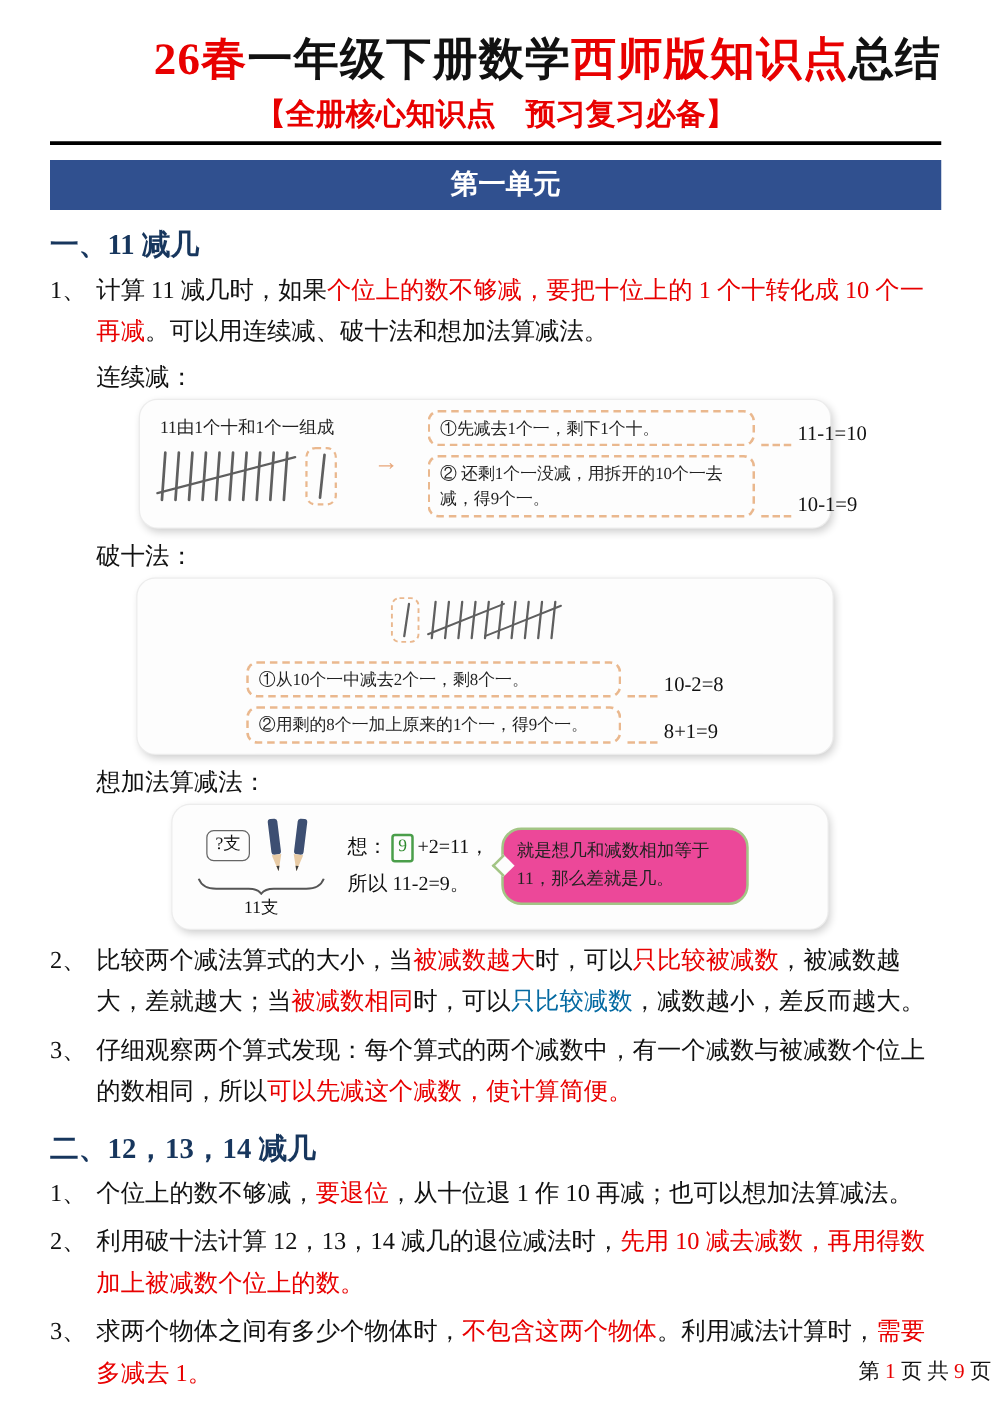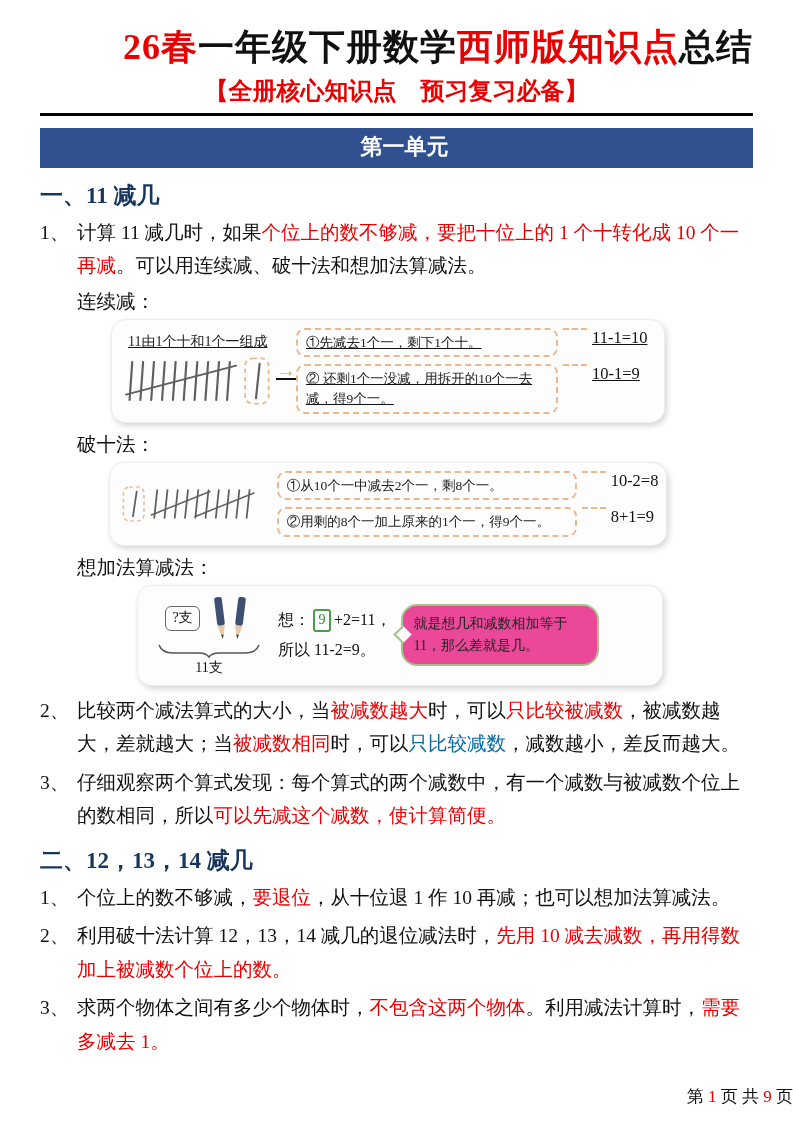"11由1个十和1个一组成" .card1 { gap: 0 -> 23px; text-decoration: underline -> none }
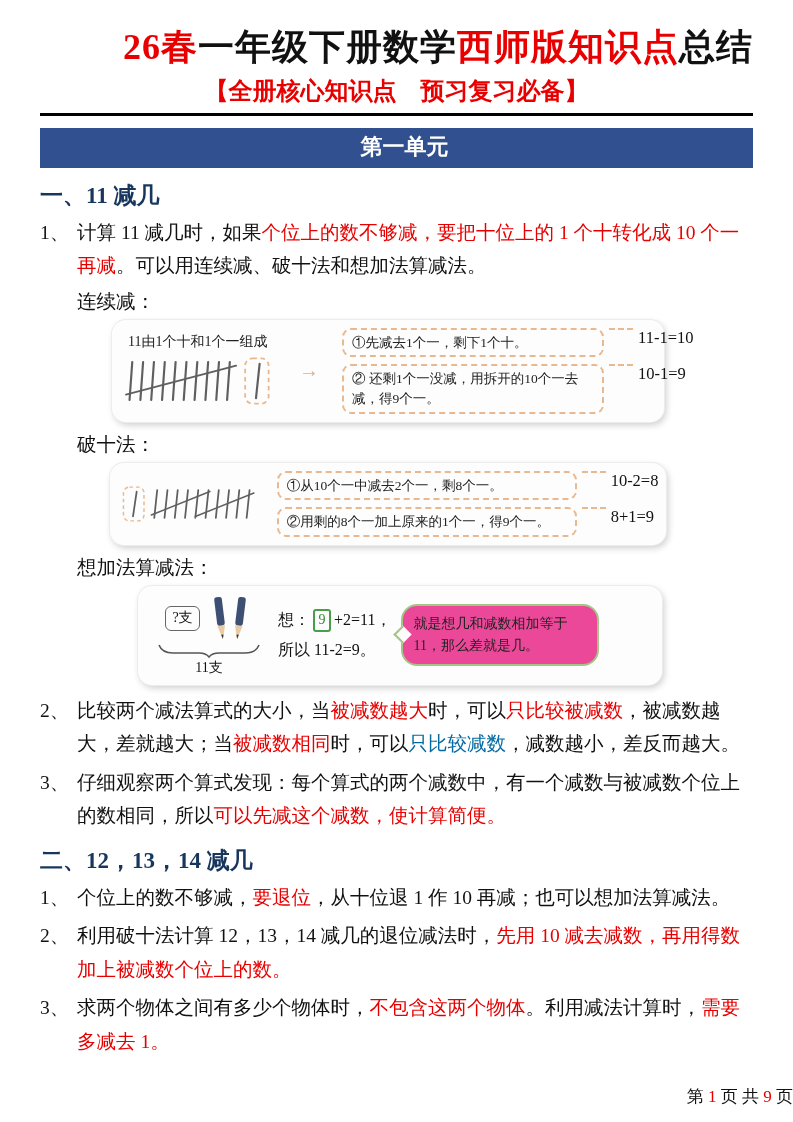"①先减去1个一，剩下1个十。" .step-row { align-items: flex-start -> flex-end }
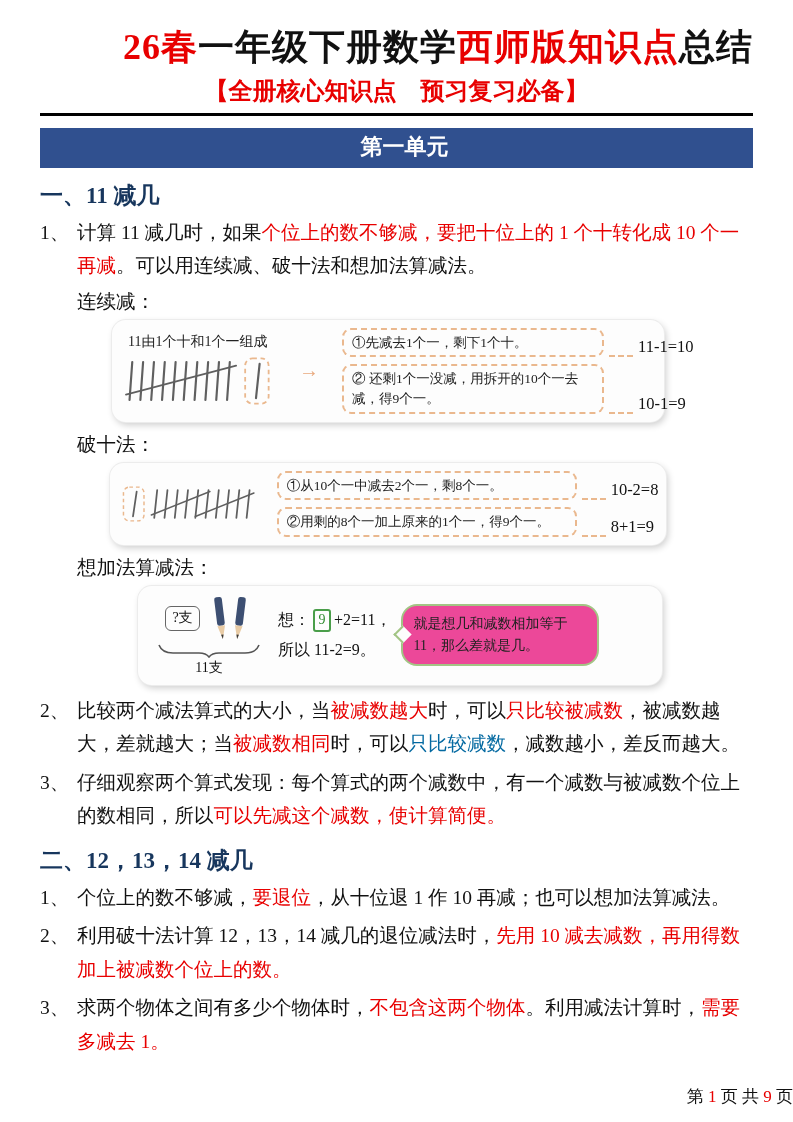"①从10个一中减去2个一，剩8个一。" .card2 { flex-direction: none -> column }
